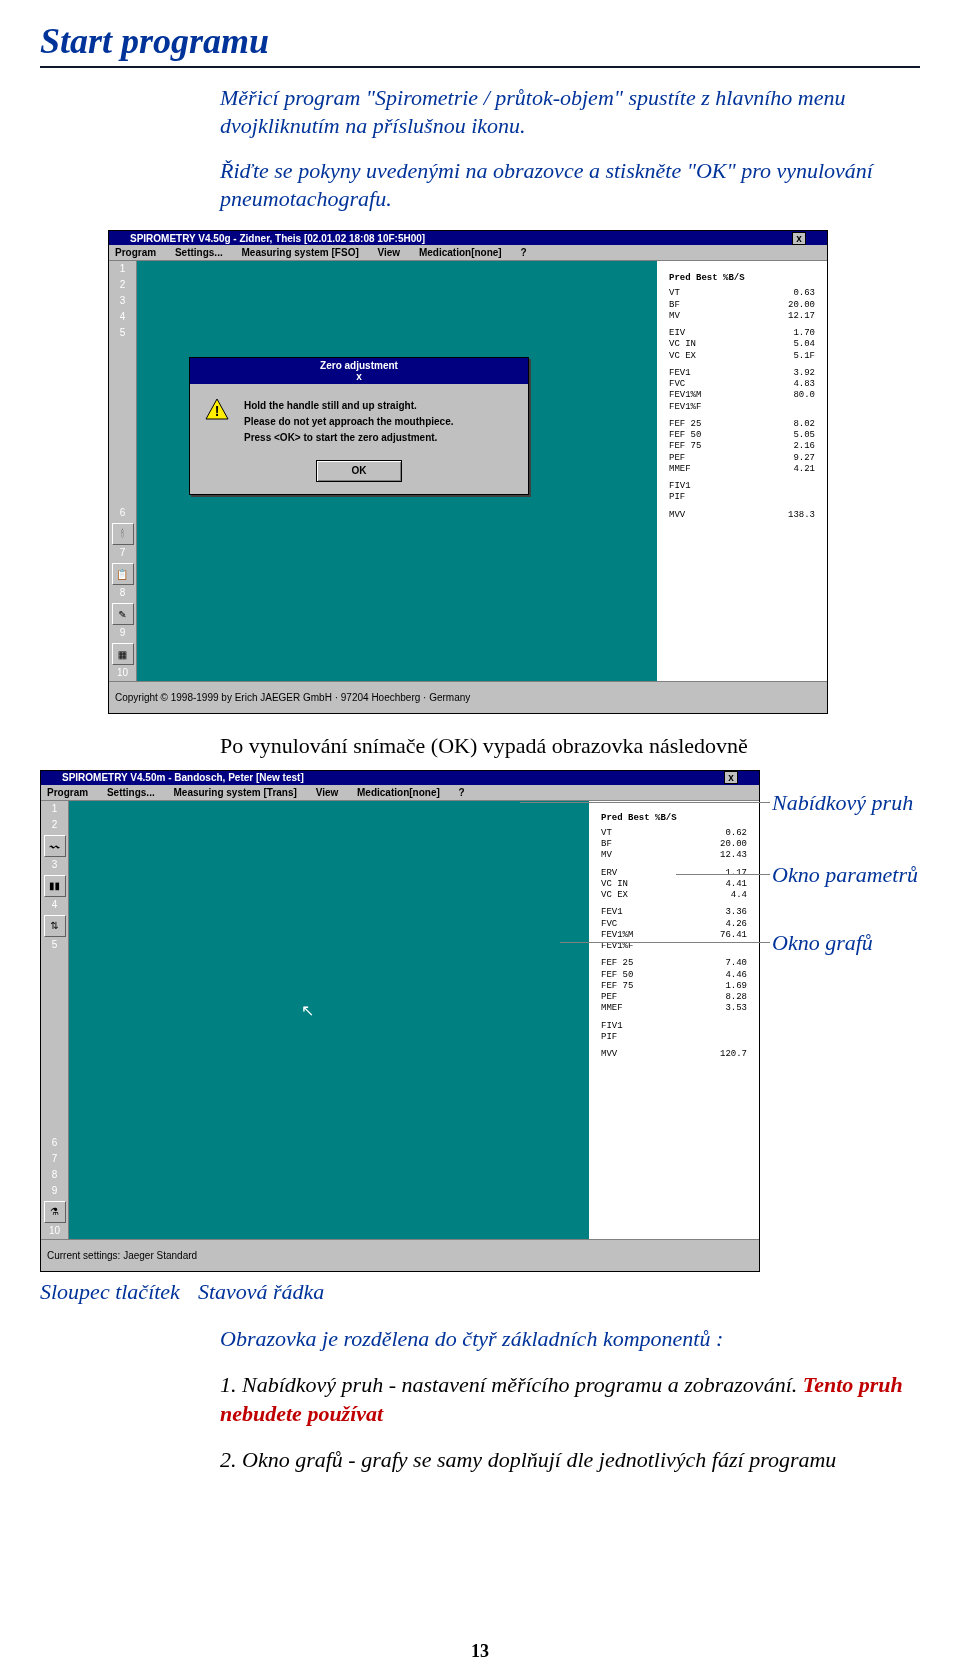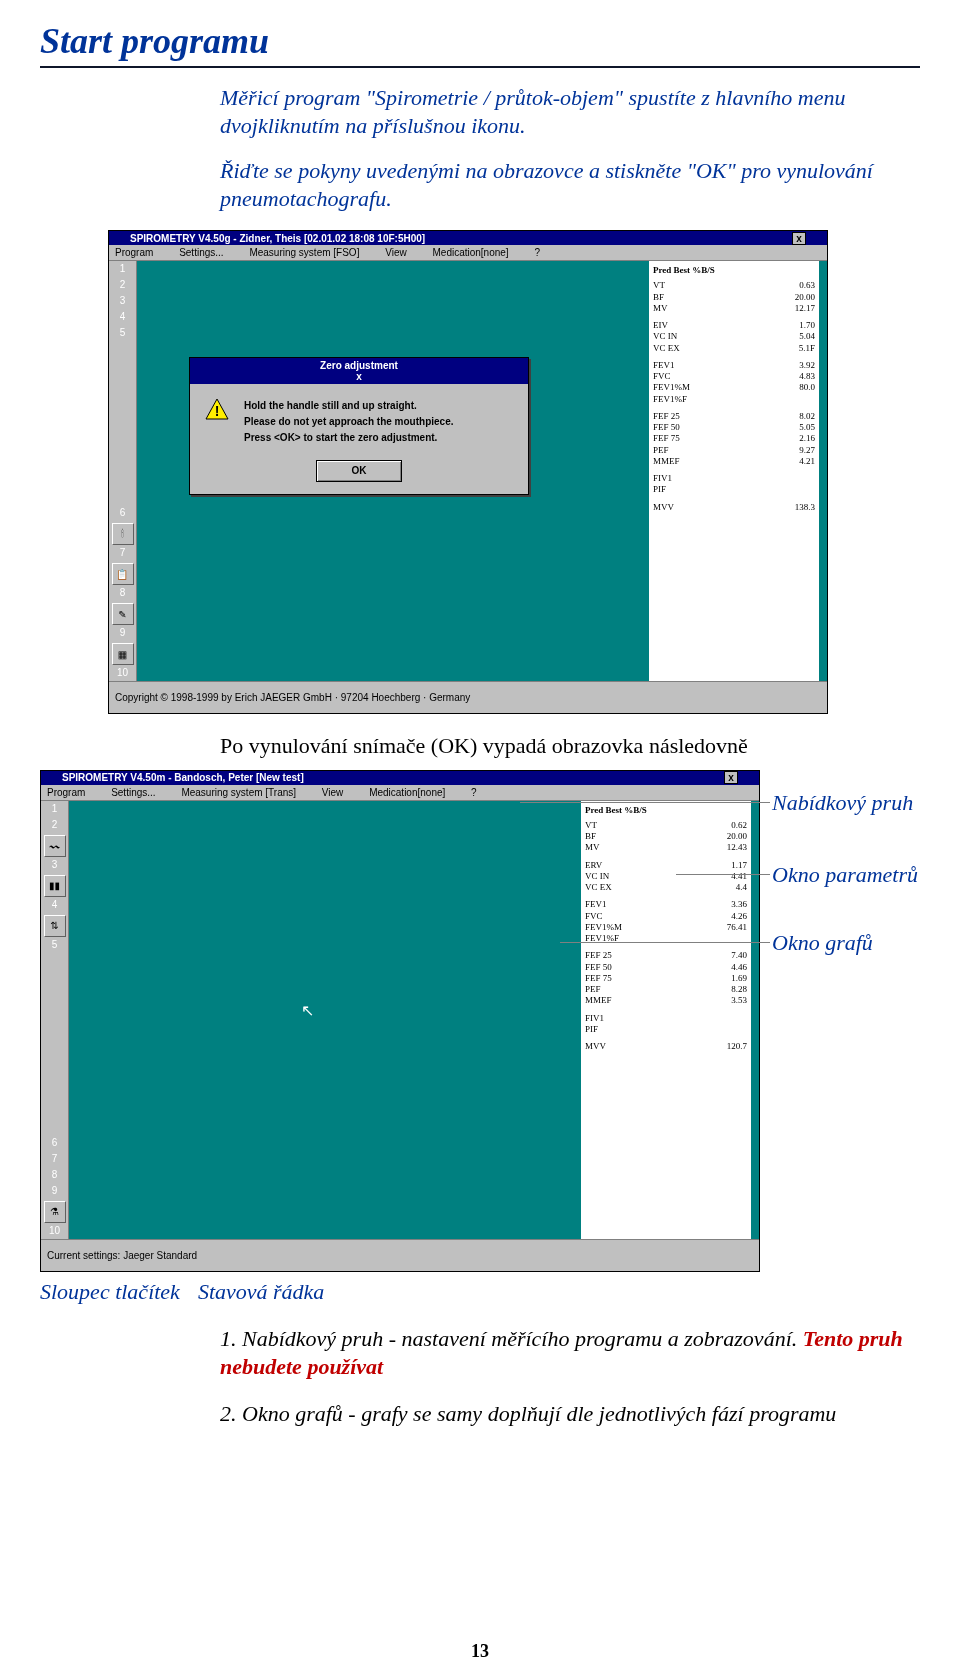"Program" .menubar span { font-weight: none -> bold; margin-right: 23px -> 16px }
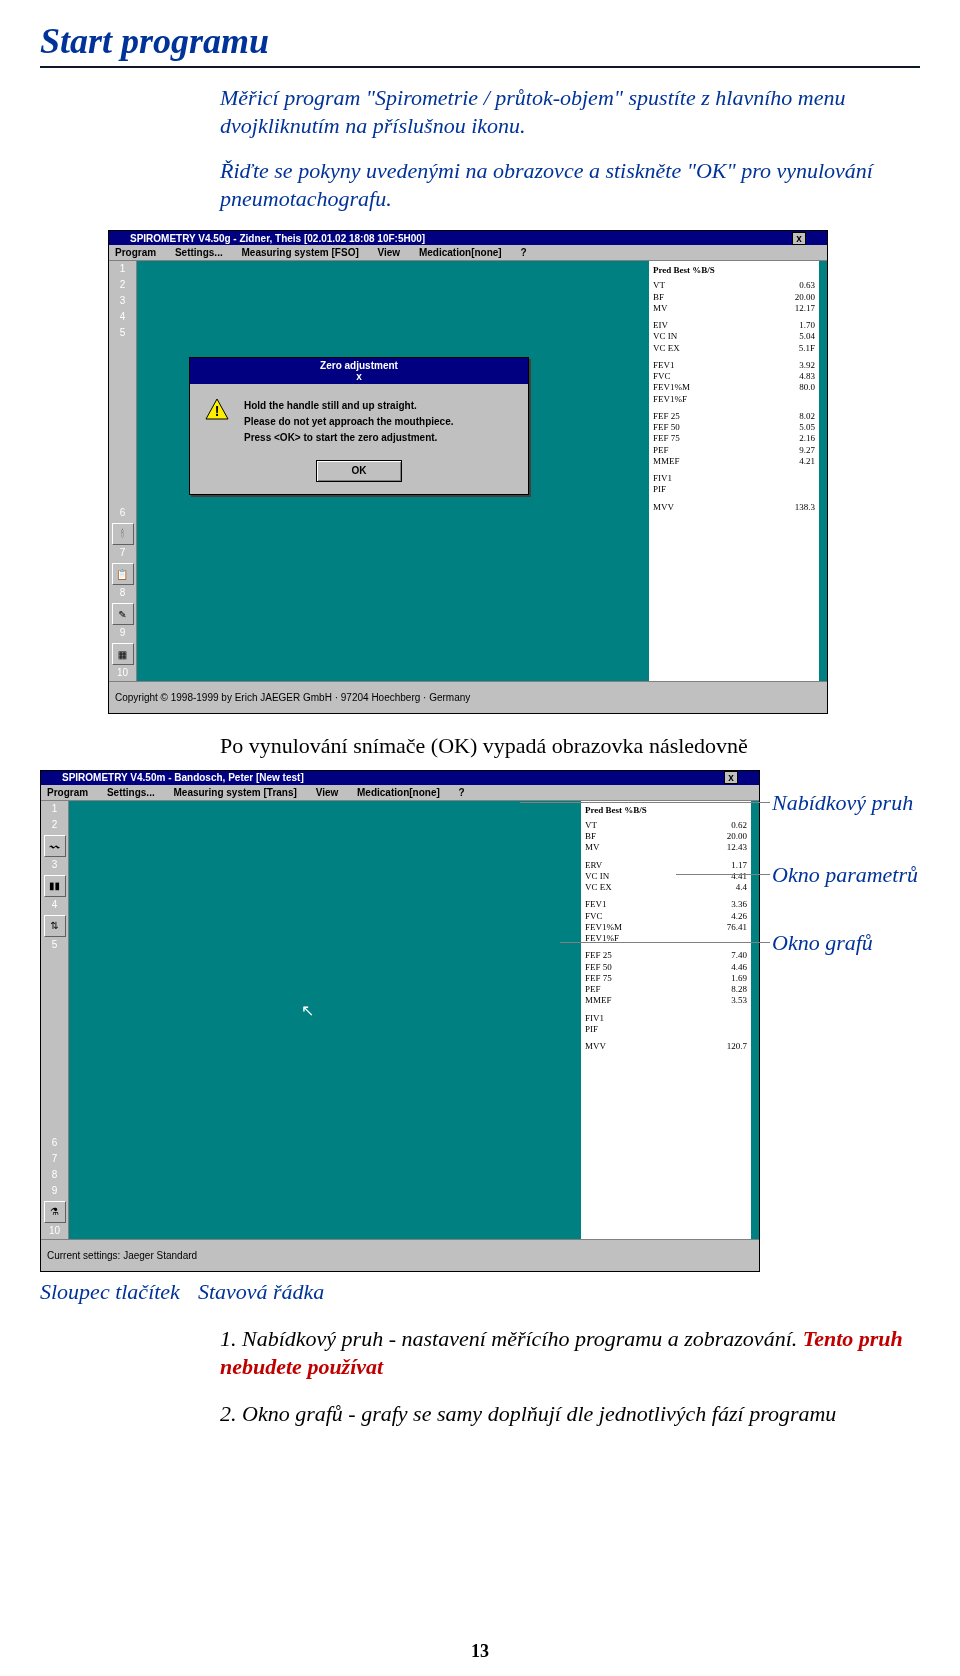"Pred Best %B/S" .param-pane { font-family: Liberation Serif, serif -> Liberation Mono, monospace; padding: 4px -> 12px; right: 8px -> 0 }
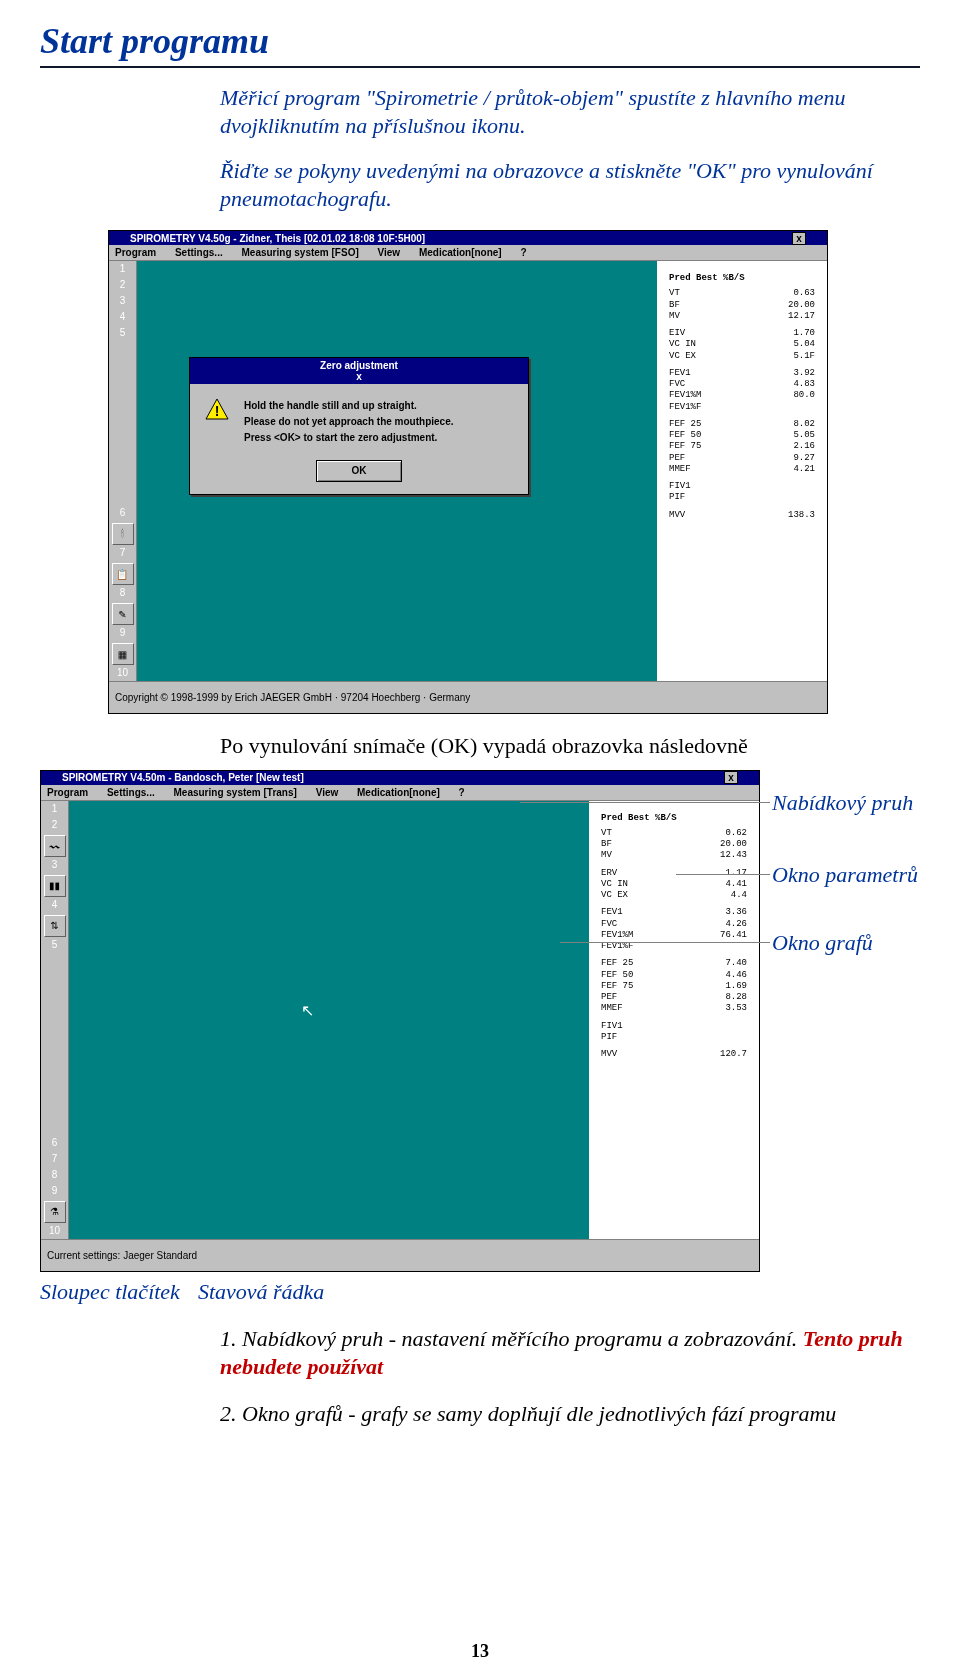"Obrazovka je rozdělena do čtyř" p.navy { html: none -> <p>Obrazovka je rozdělena do čtyř základních komponentů :</p> }
